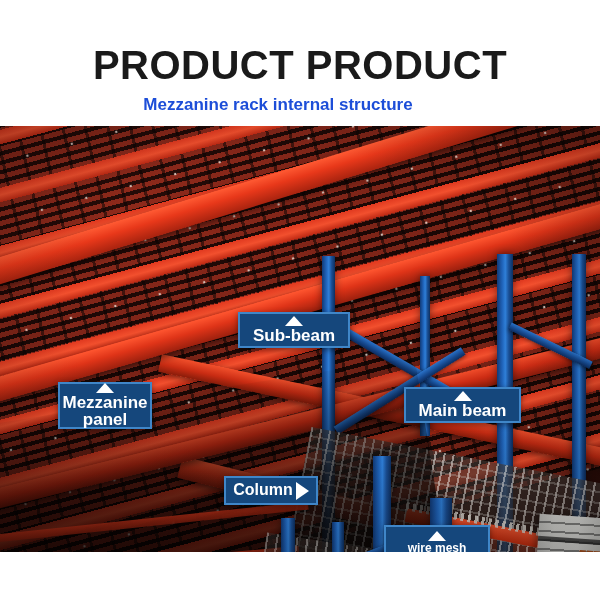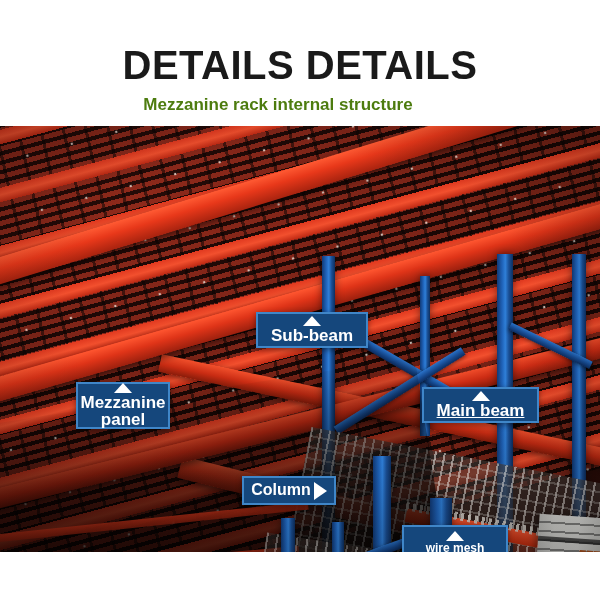"DETAILS DETAILS" div.title { text: DETAILS DETAILS -> PRODUCT PRODUCT }
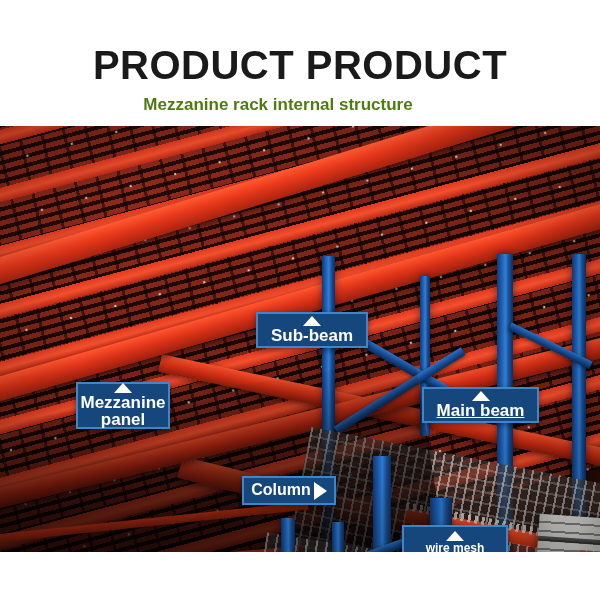"Mezzanine rack internal structure" .subtitle { color: #4d7c0f -> #1d4ed8 }
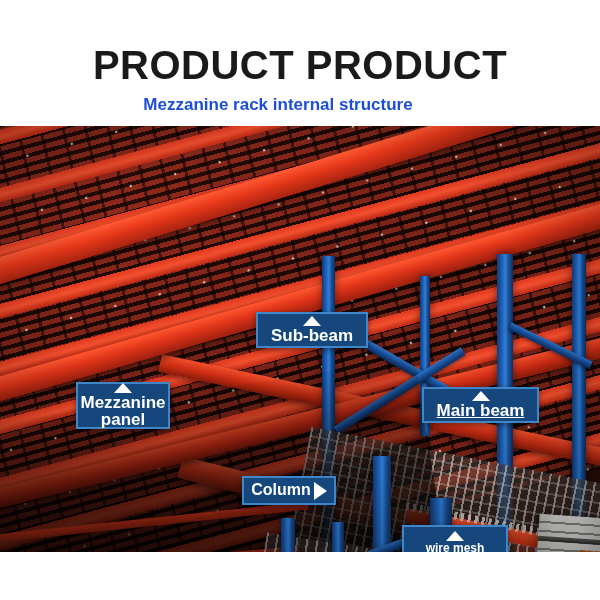"Sub-beam" .callout { margin-left: 18px -> none }
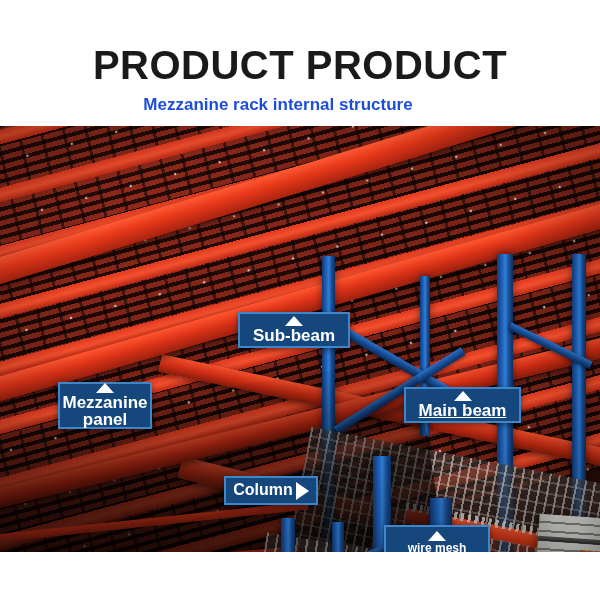"Main beam" #callout-mainbeam { text-decoration: underline -> none }
